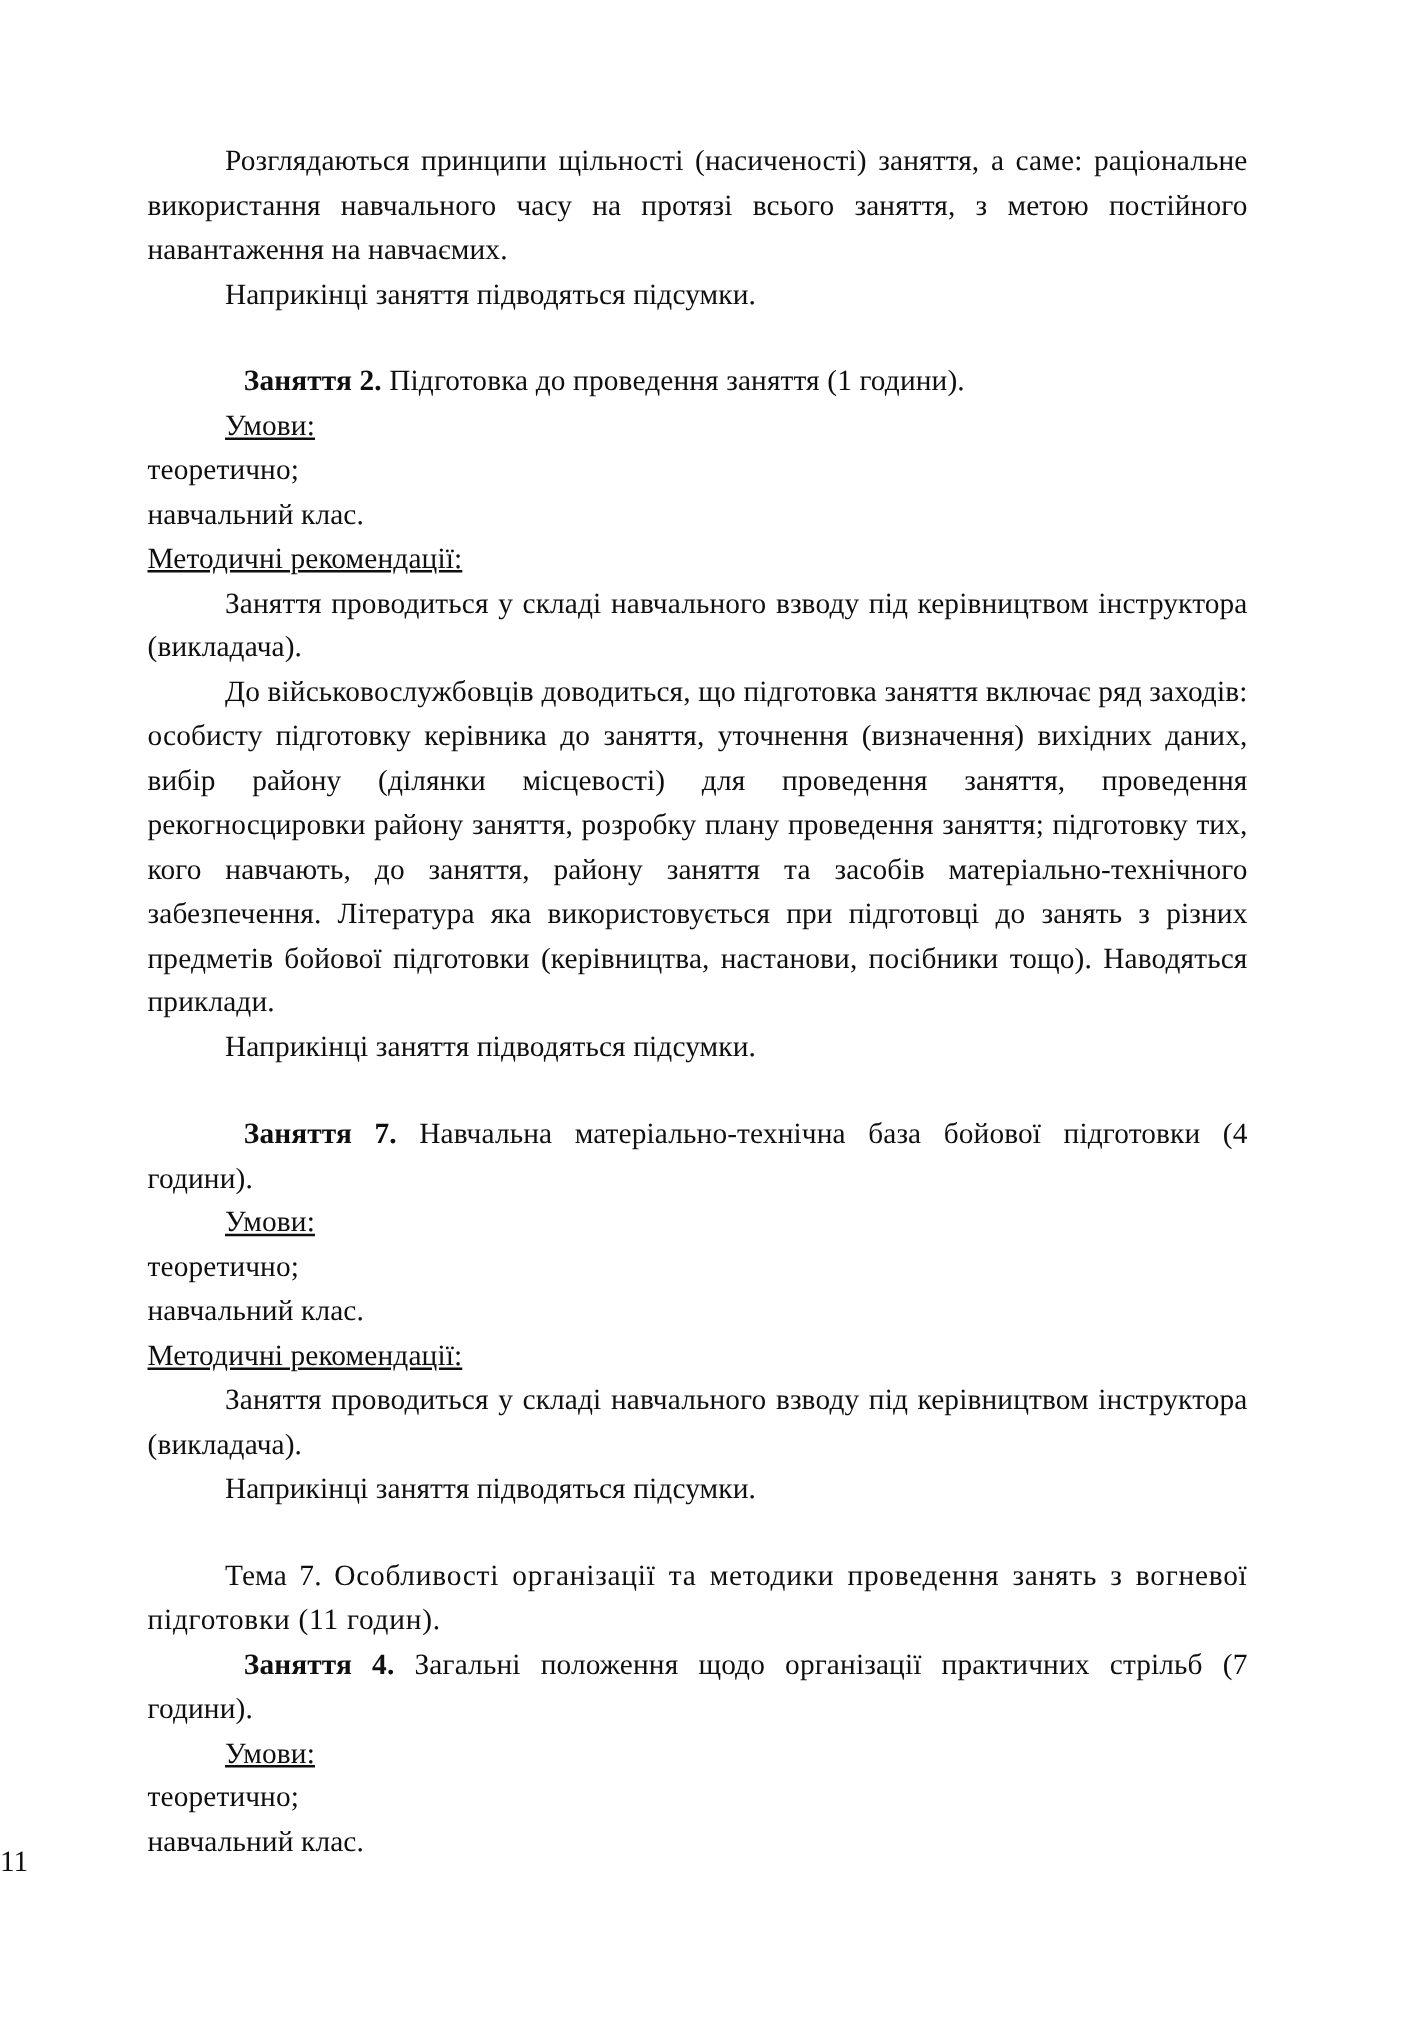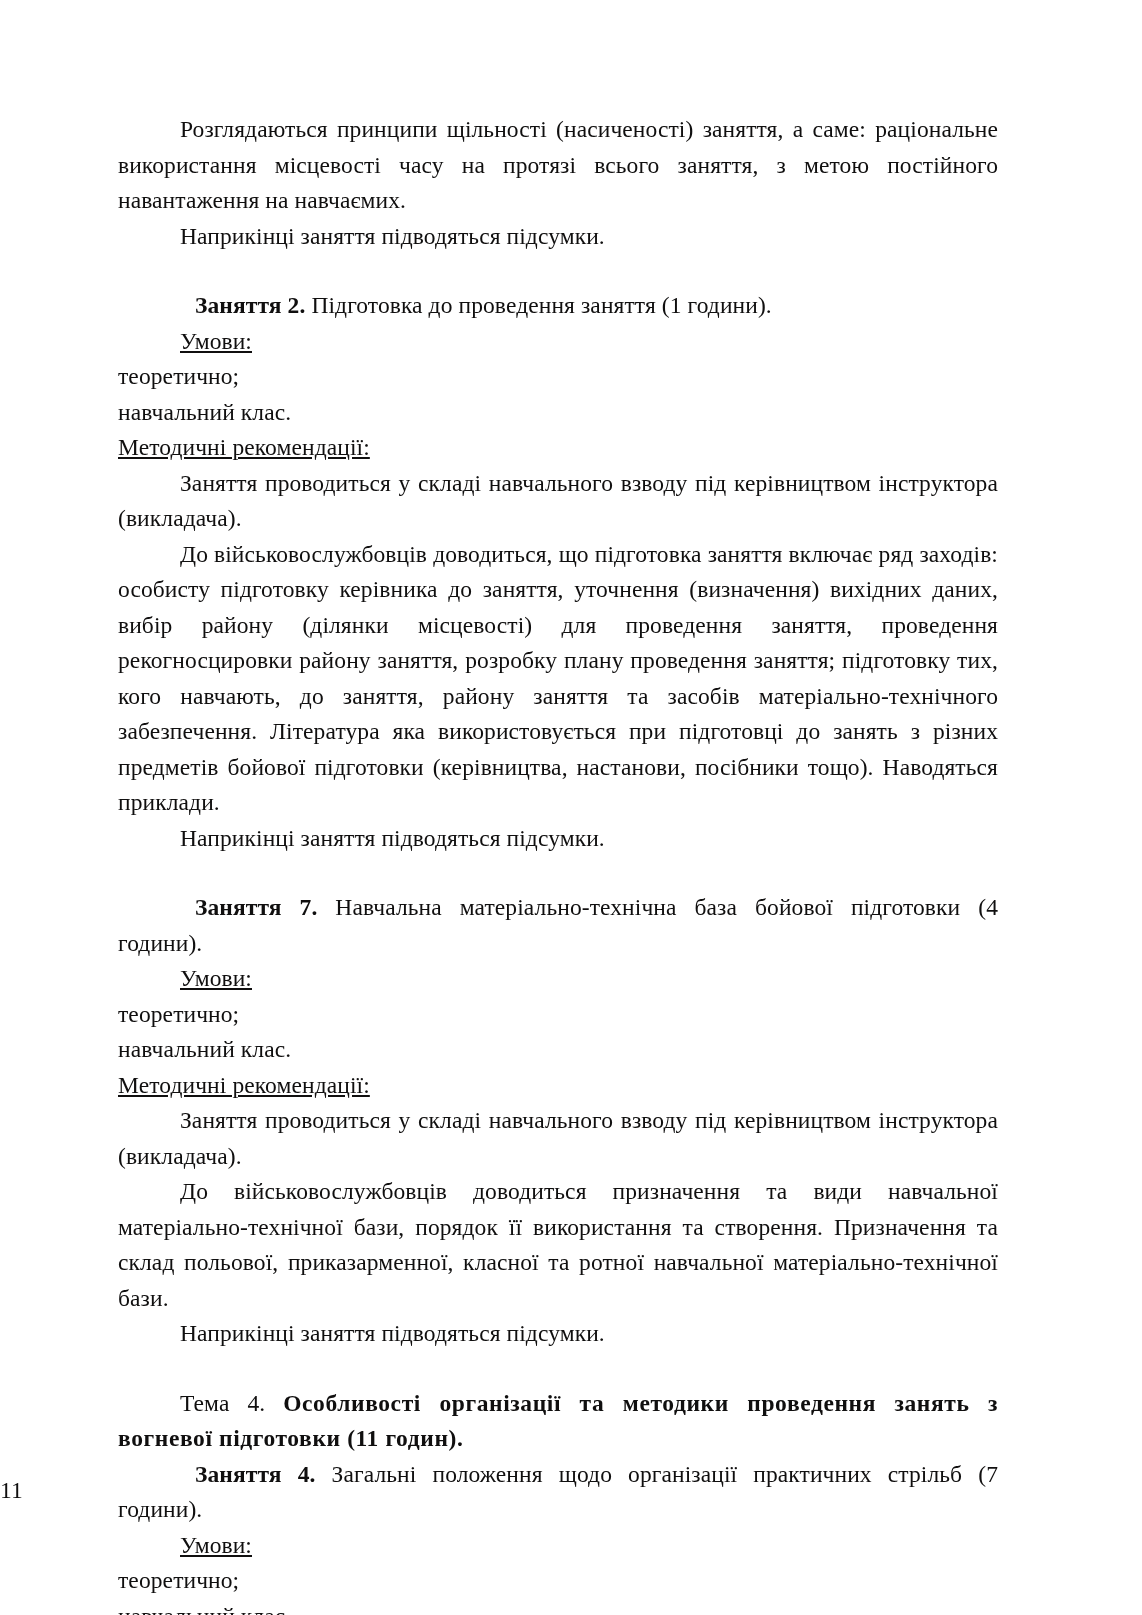"Розглядаються принципи щільності" p.indent { text: місцевості -> навчального }
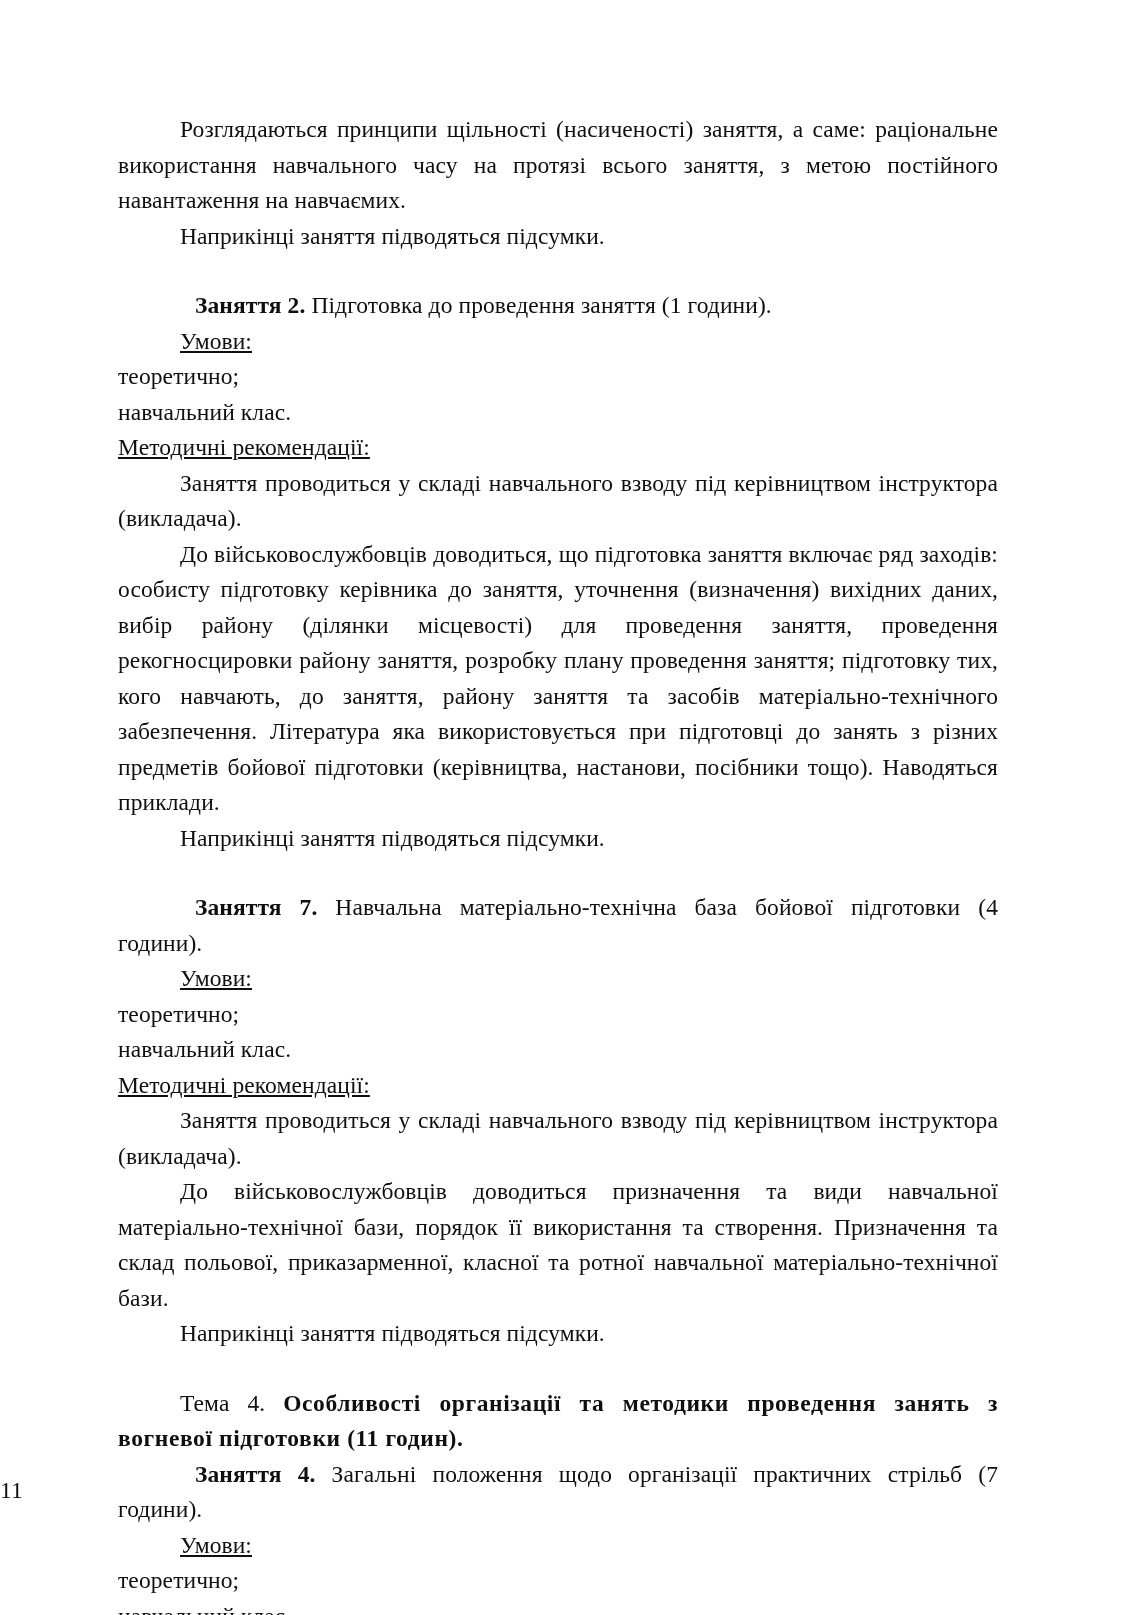"До військовослужбовців доводиться" p.indent { html: <p>До військовослужбовців доводиться призначення та види навчальної матеріально-технічної бази, порядок її використання та створення. Призначення та склад польової, приказарменної, класної та ротної навчальної матеріально-технічної бази.</p> -> none }
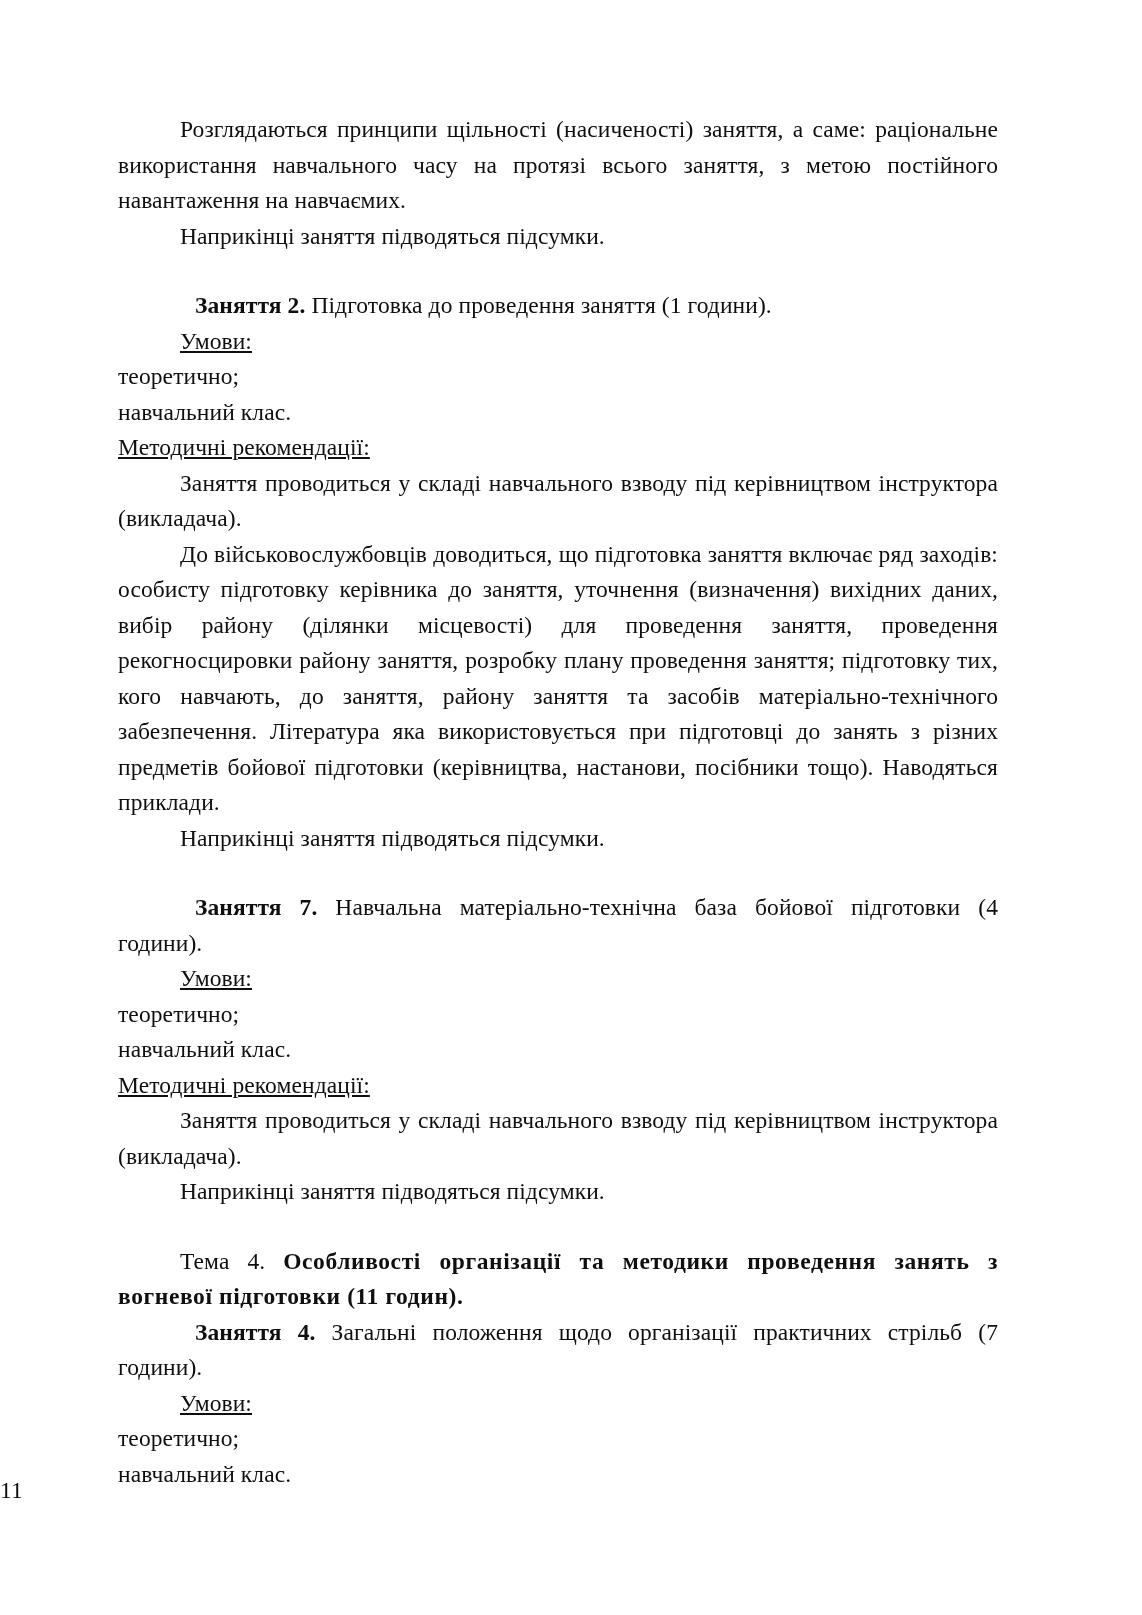"Тема 4." span { text: 4 -> 7 }
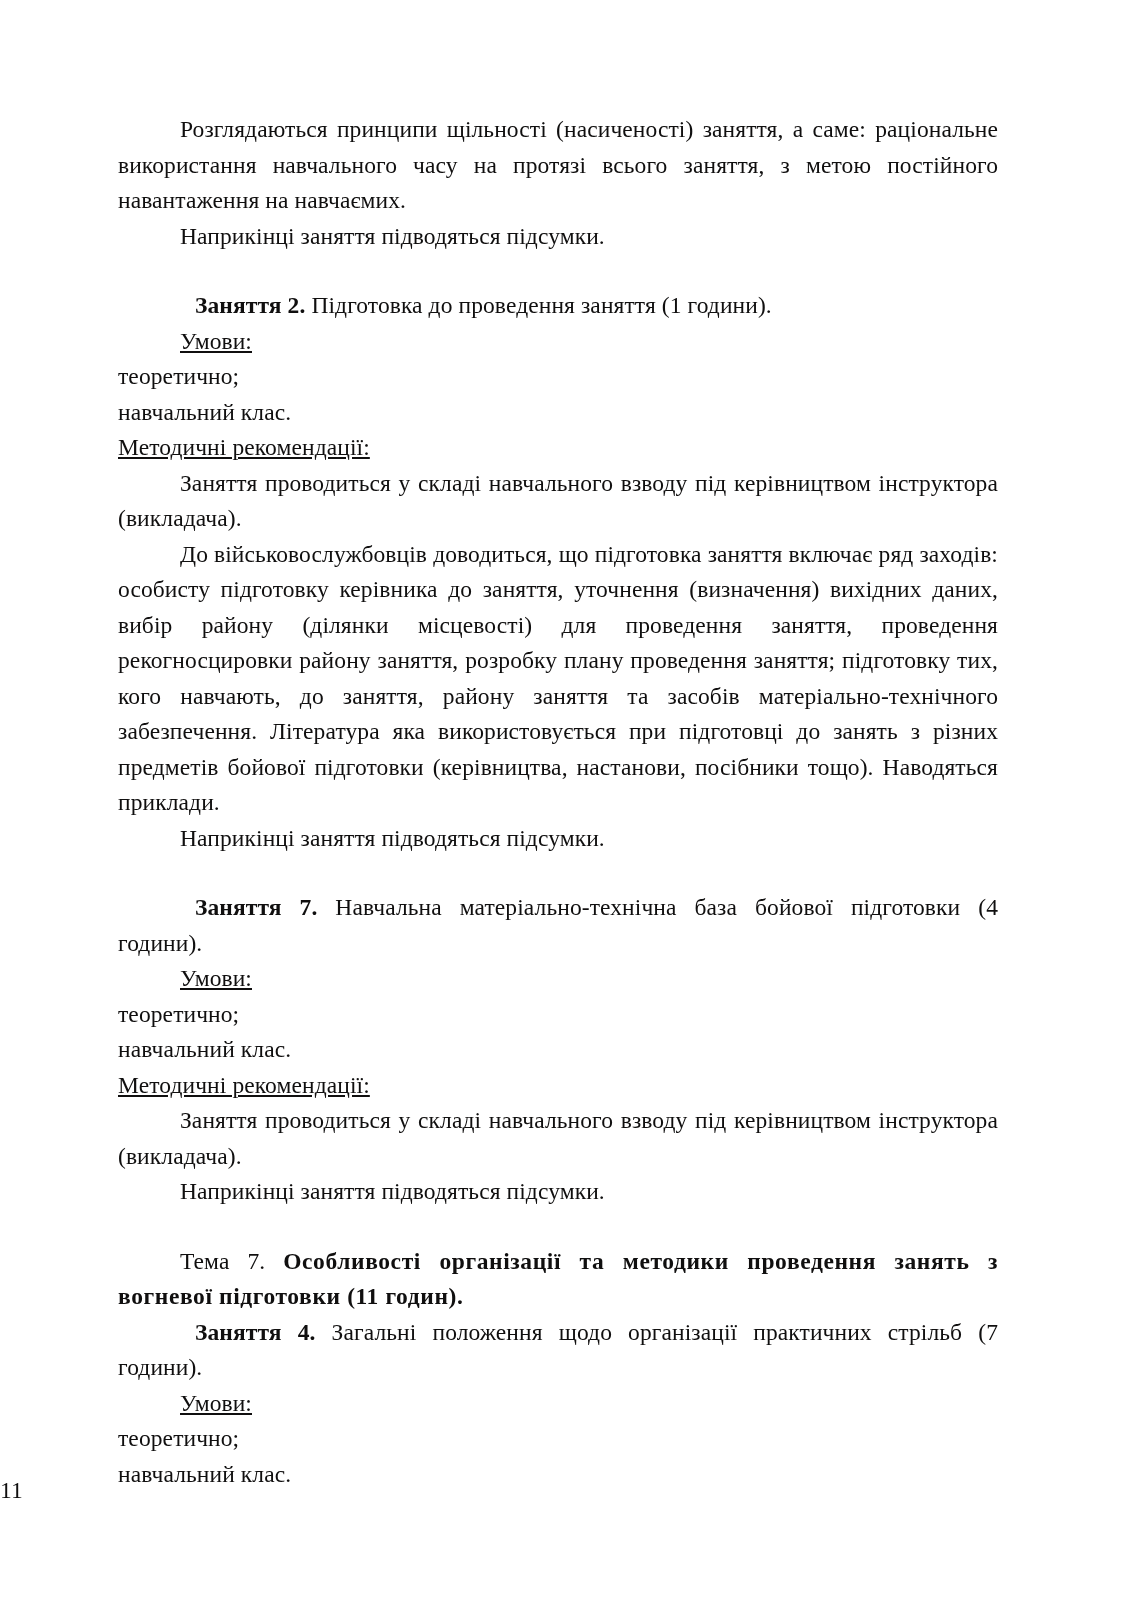"Особливості організації та методики" .spaced-bold { font-weight: bold -> normal }
